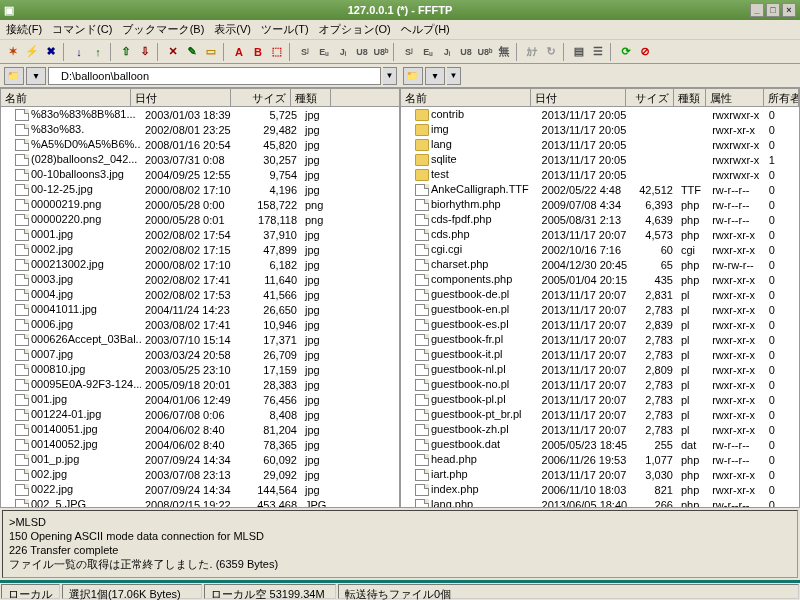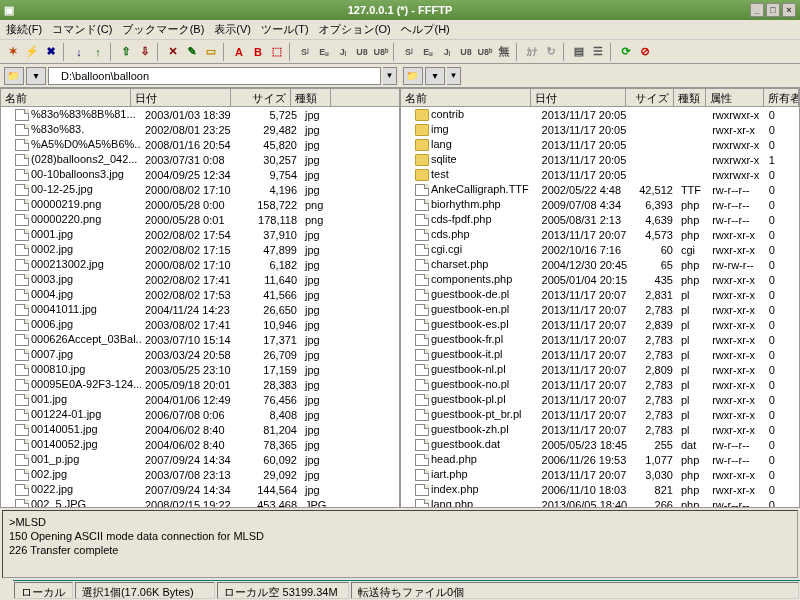"2004/09/25 12:34" div.cell { text: 12:34 -> 12:55 }
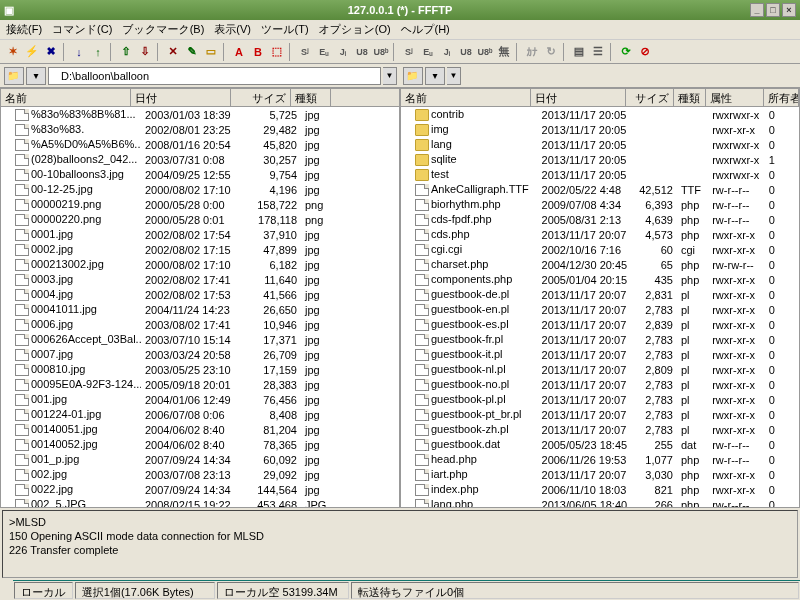"ファイル一覧の取得は正常終了しました. (6359 Bytes)" div { html: none -> <div>ファイル一覧の取得は正常終了しました. (6359 Bytes)</div> }
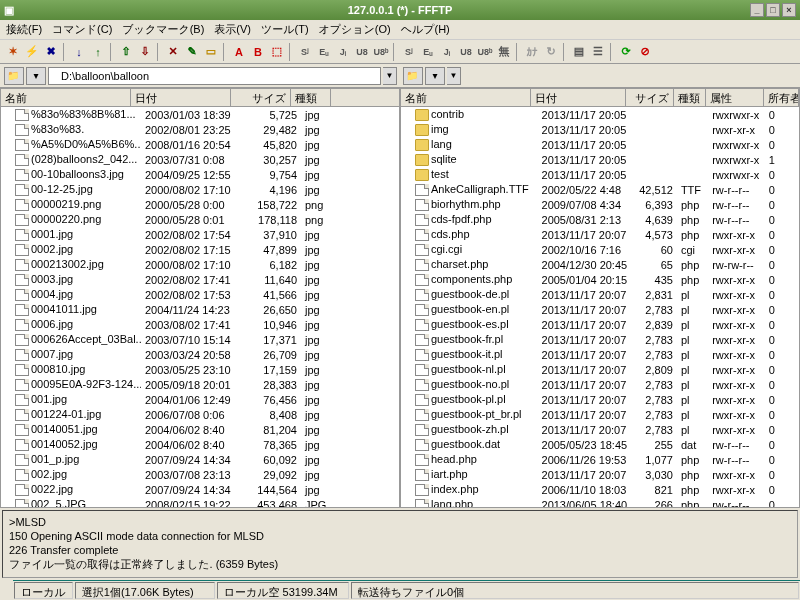"ローカル" .status { border-top: 1px solid #0f766e -> 3px solid #0f766e; margin-left: 13px -> none }
